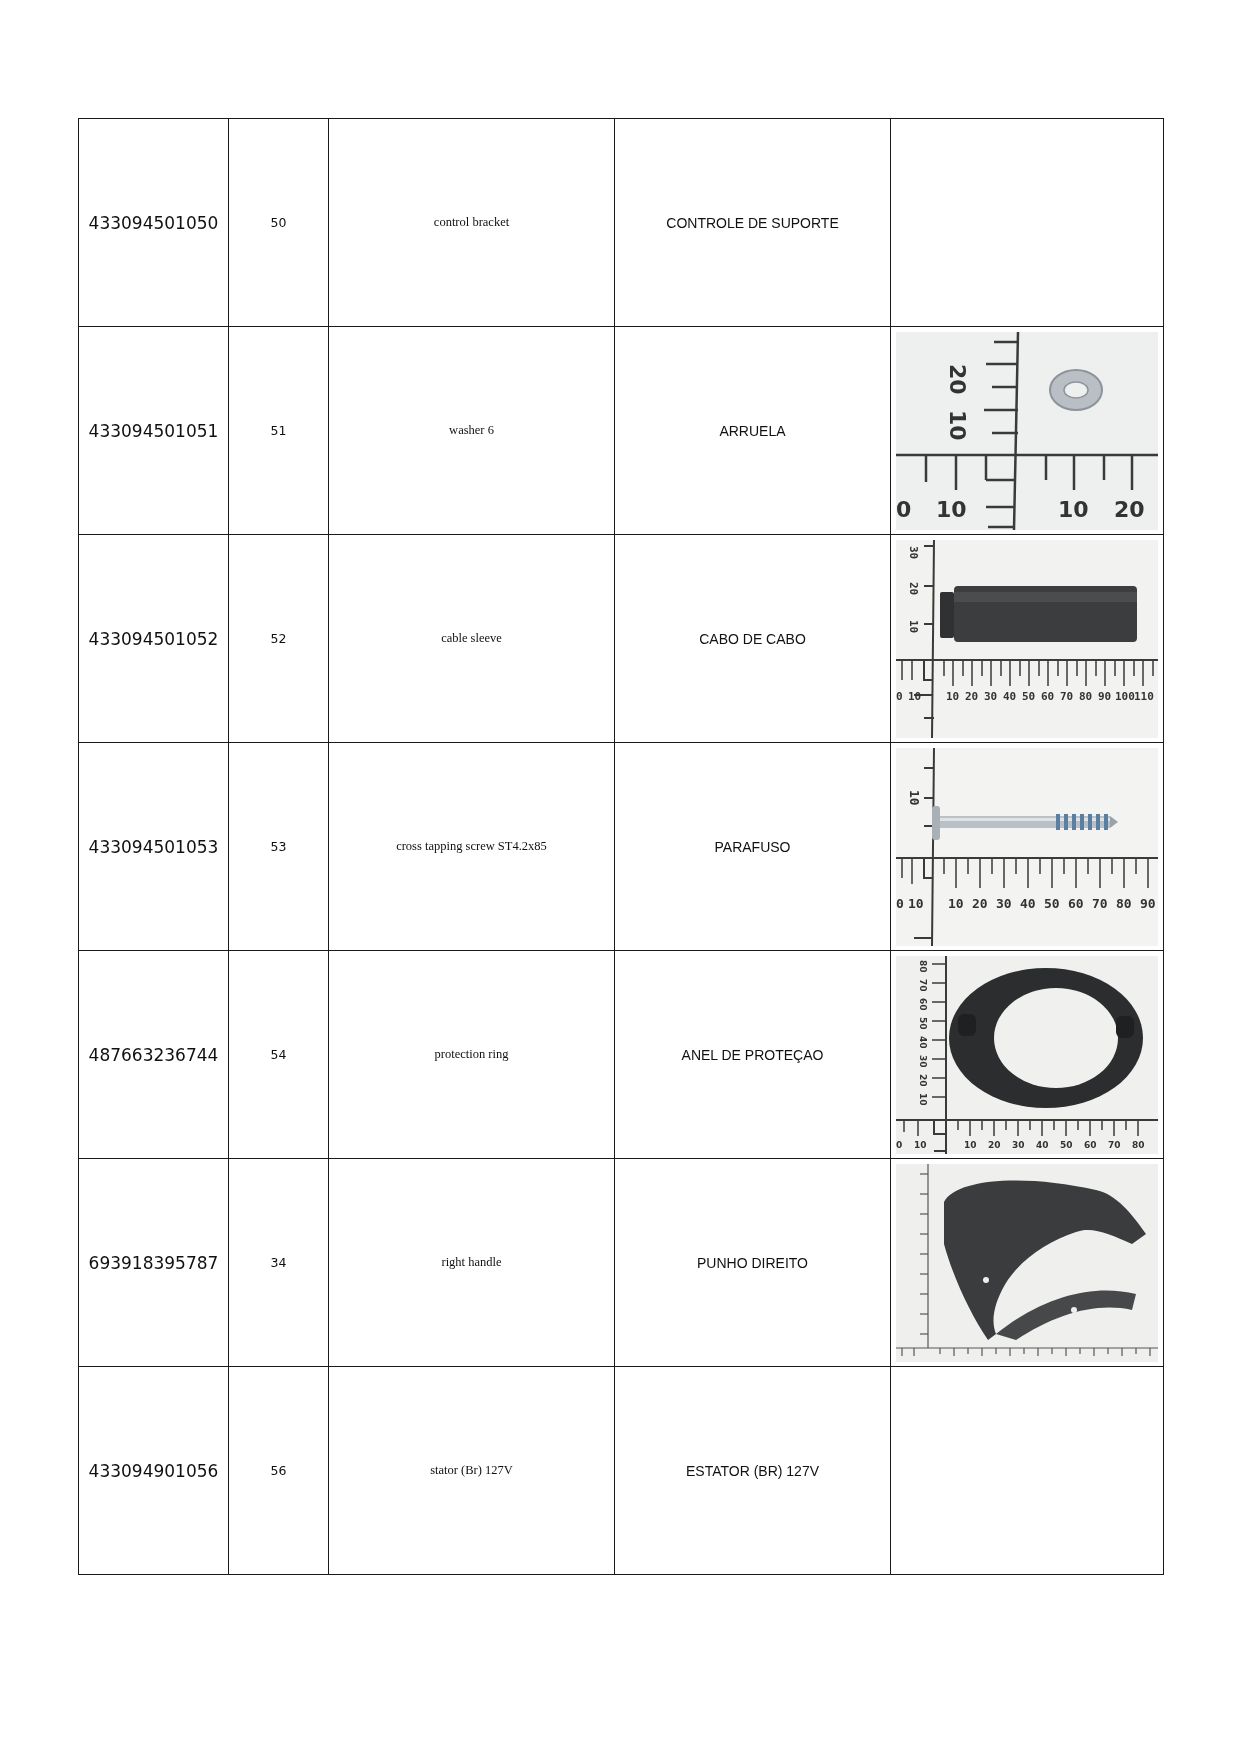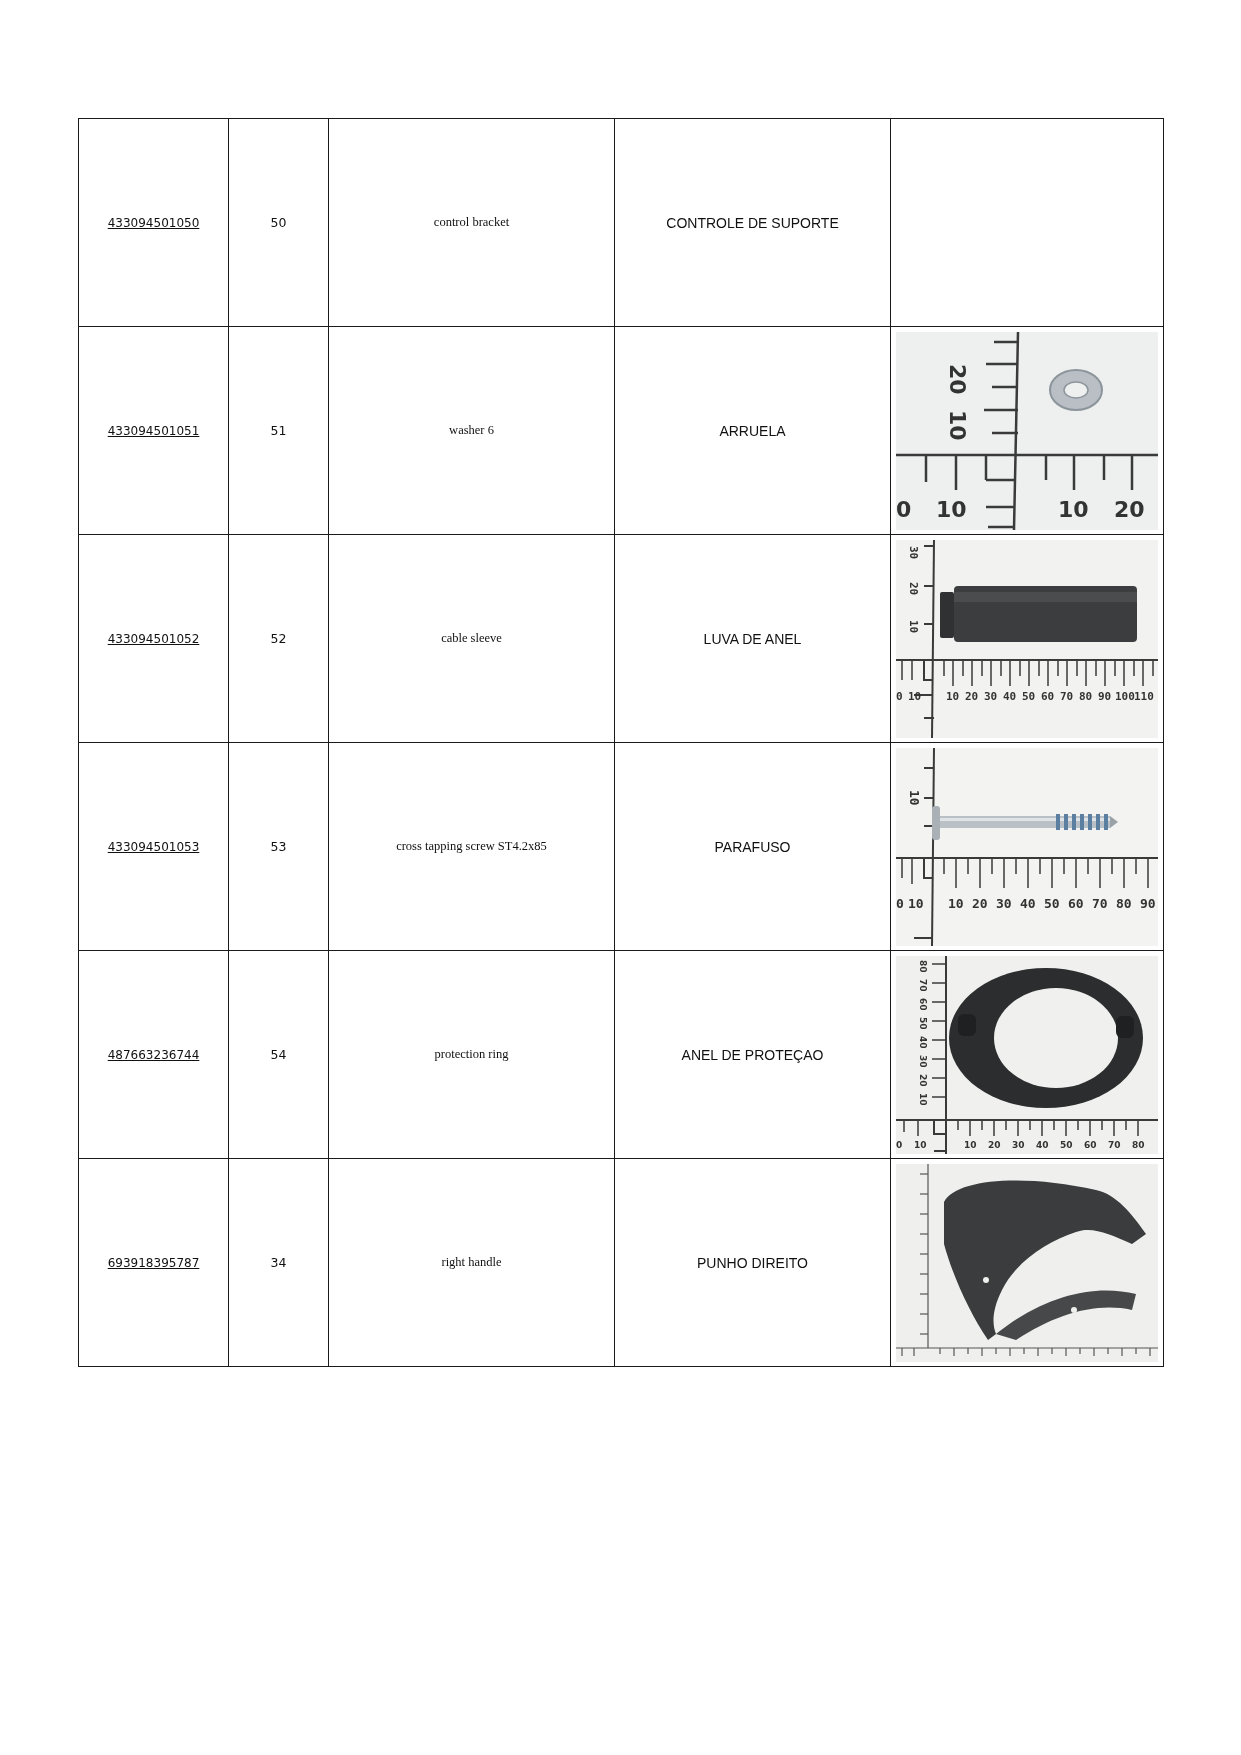"433094501050" .c-code { font-size: 12px -> 17px; text-decoration: underline -> none }
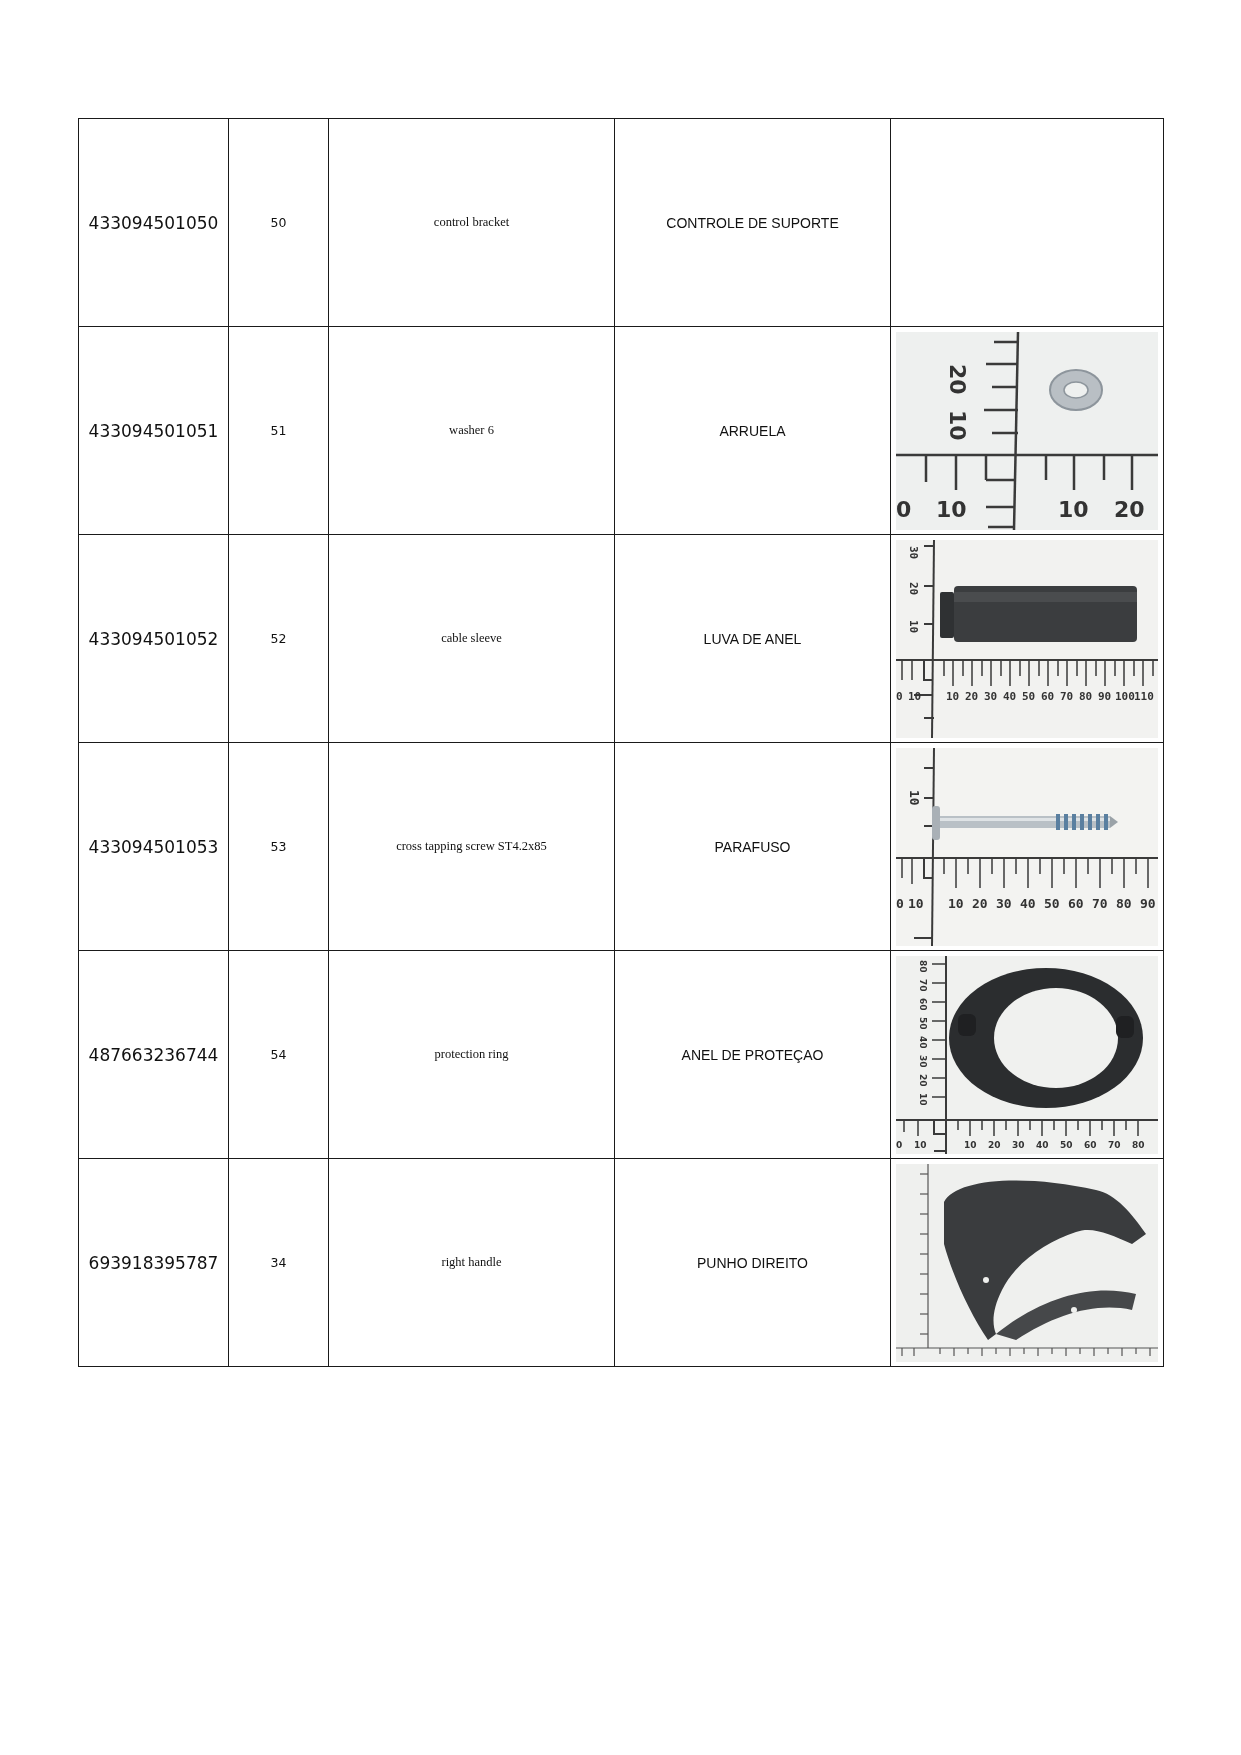"LUVA DE ANEL" td.c-pt { text: LUVA DE ANEL -> CABO DE CABO }
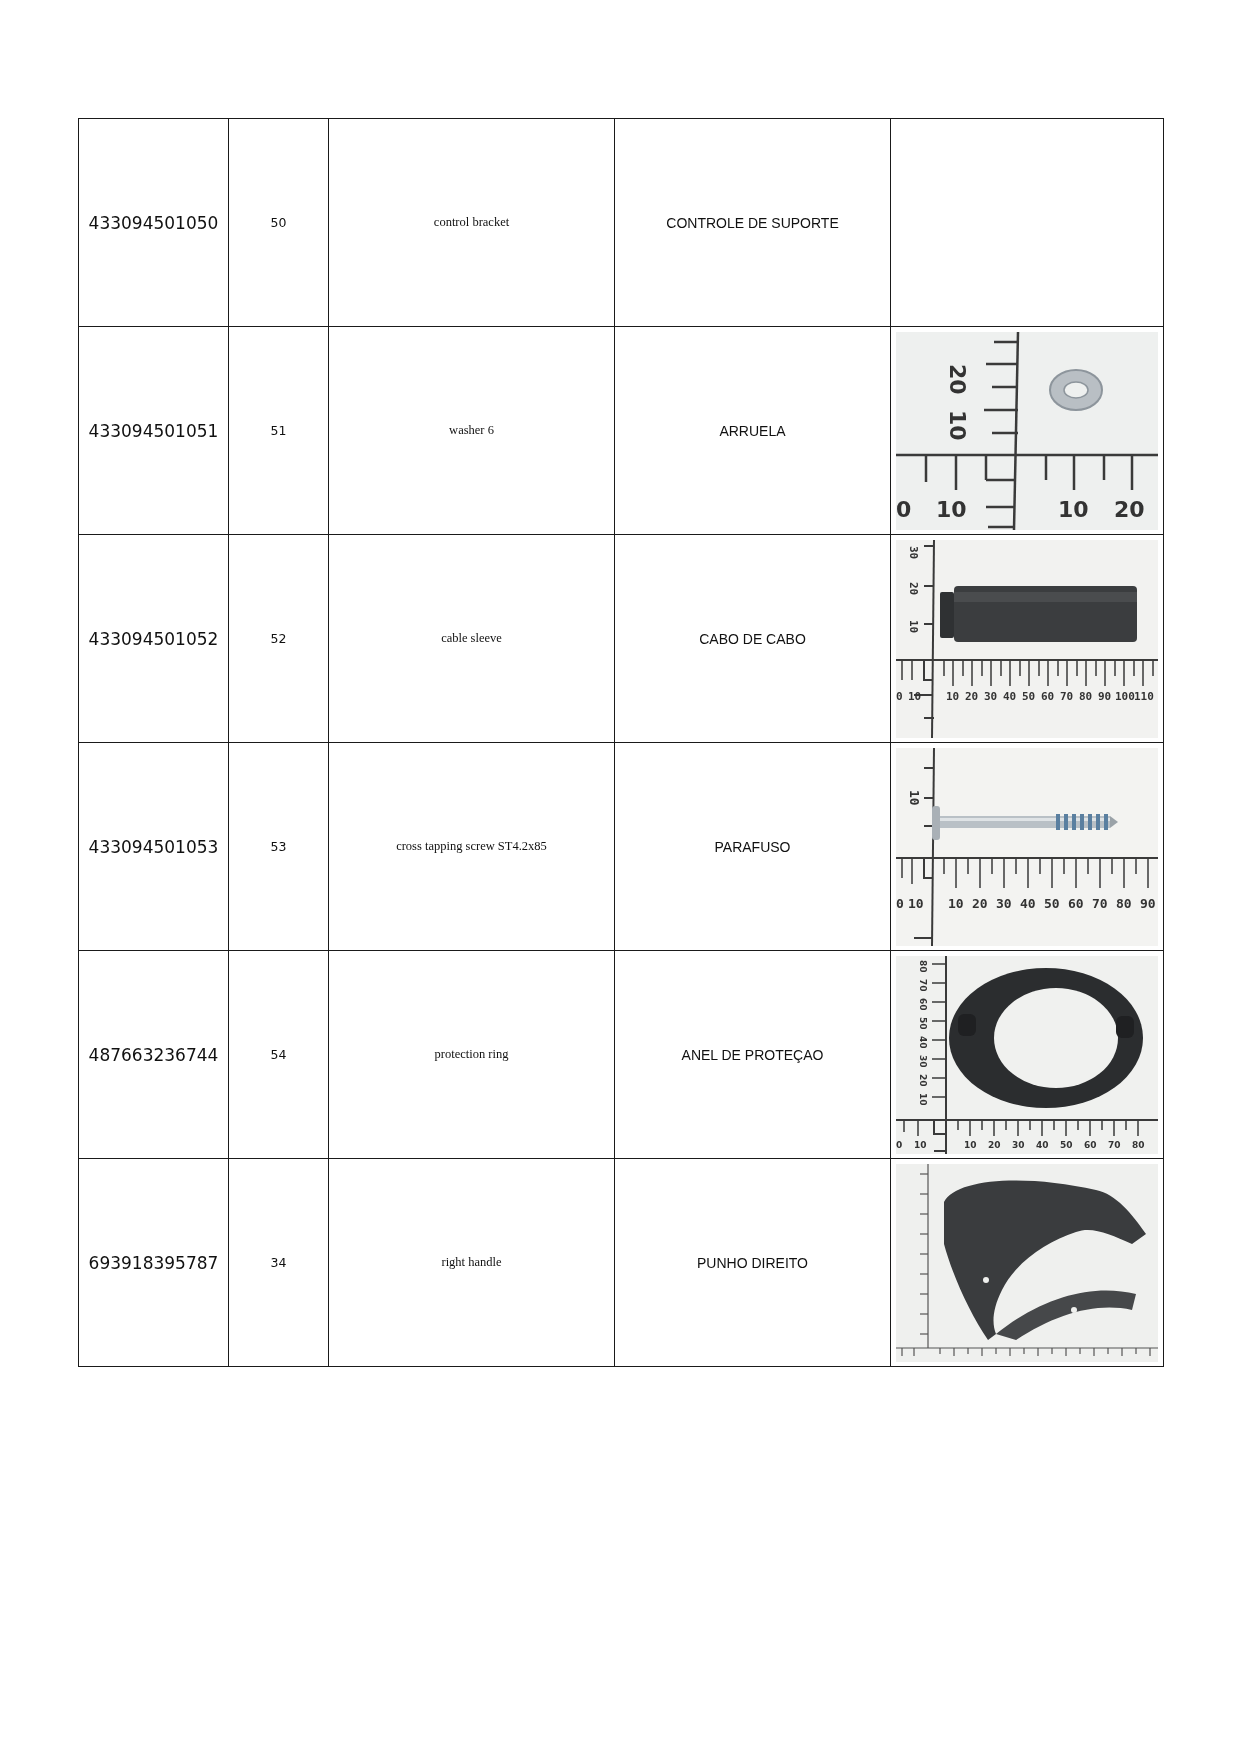"433094901056" tr { html: none -> <tr> <td>433094901056</td> <td>56</td> <td>stator (Br) 127V</td> <td>ESTATOR (BR) 127V</td> <td></td> </tr> }
